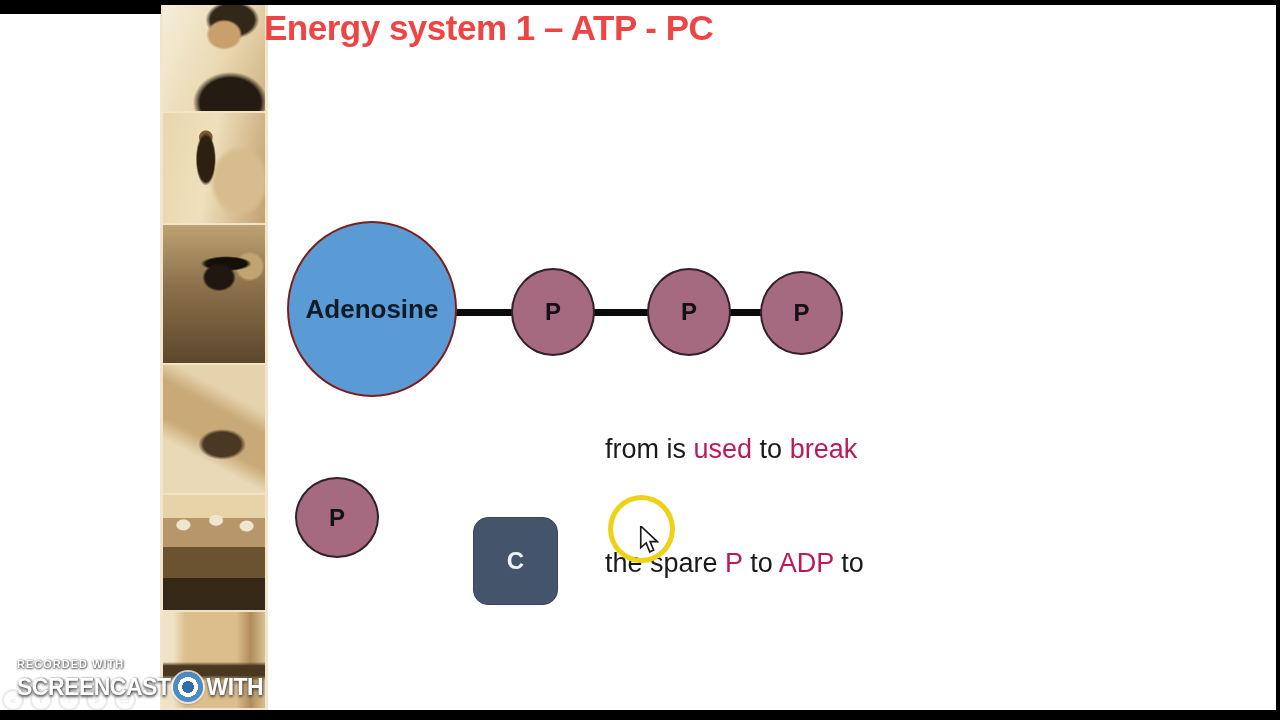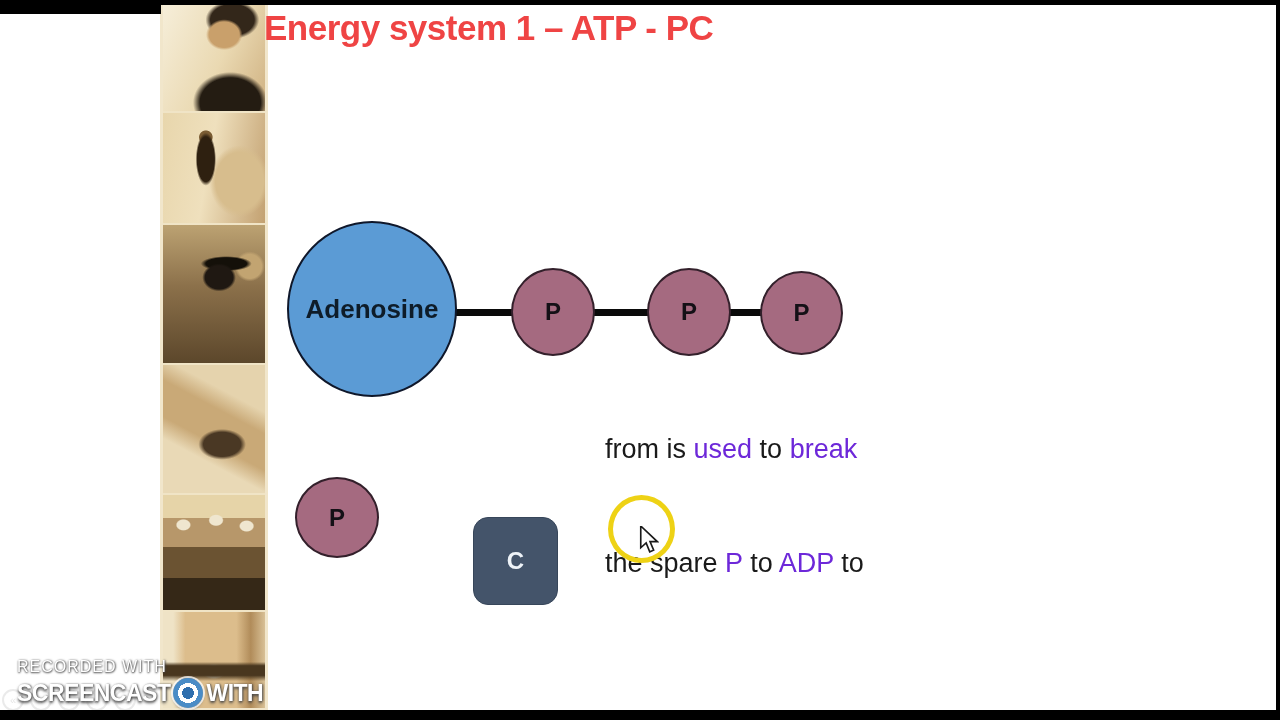"Adenosine" #adenosine-node { border: 2px solid #0f172a -> 2px solid #7f1d1d }
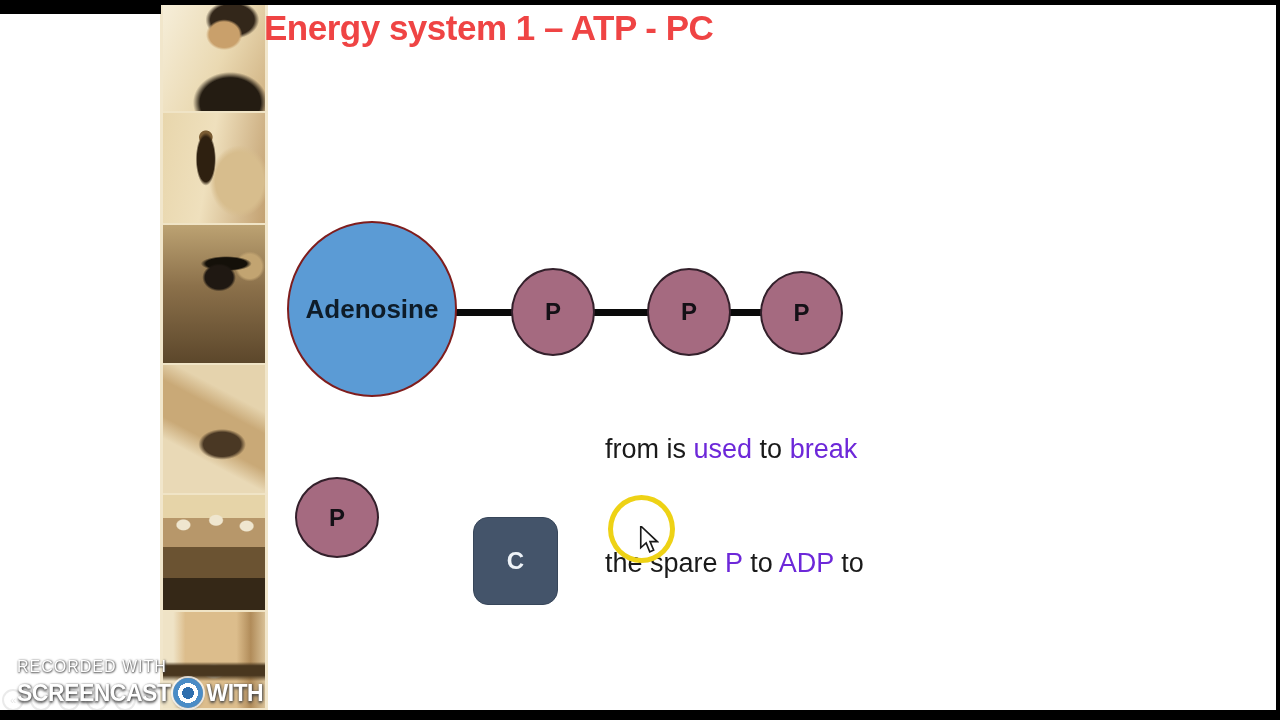"used" .seg-red { color: #6d28d9 -> #be185d }
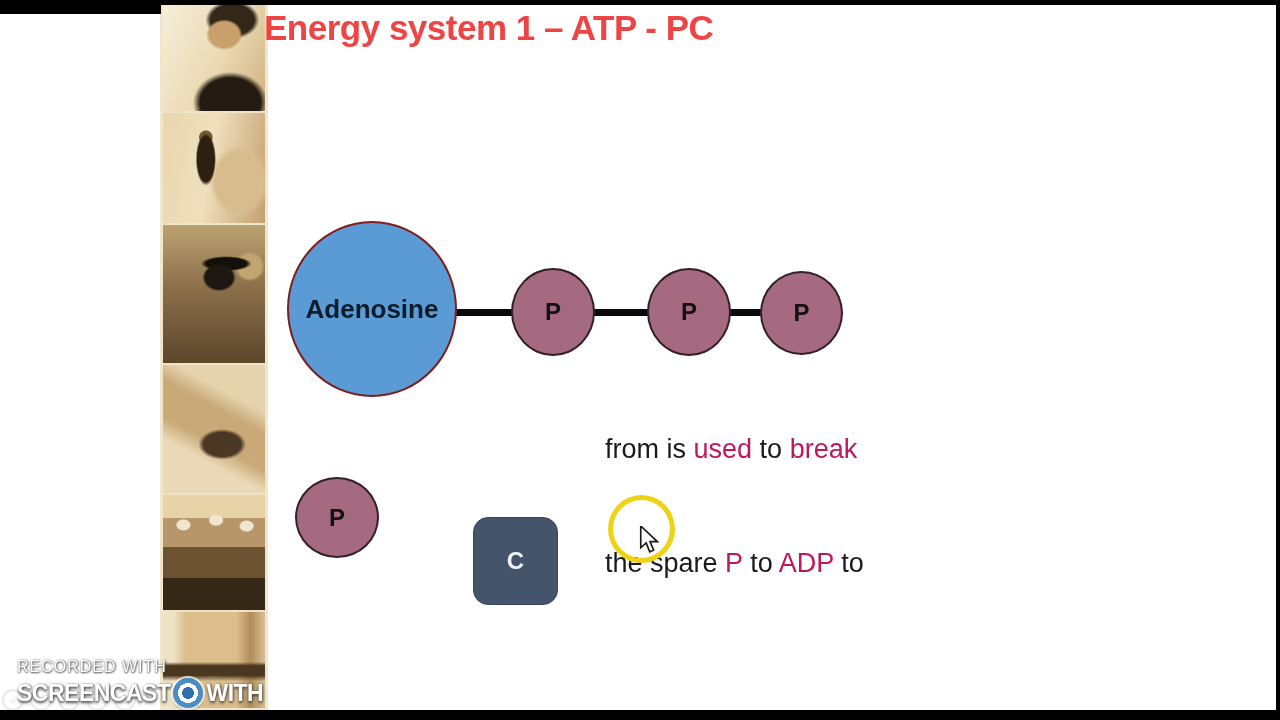"RECORDED WITH" #recorded-with { font-size: 16px -> 11px; font-weight: normal -> bold }
